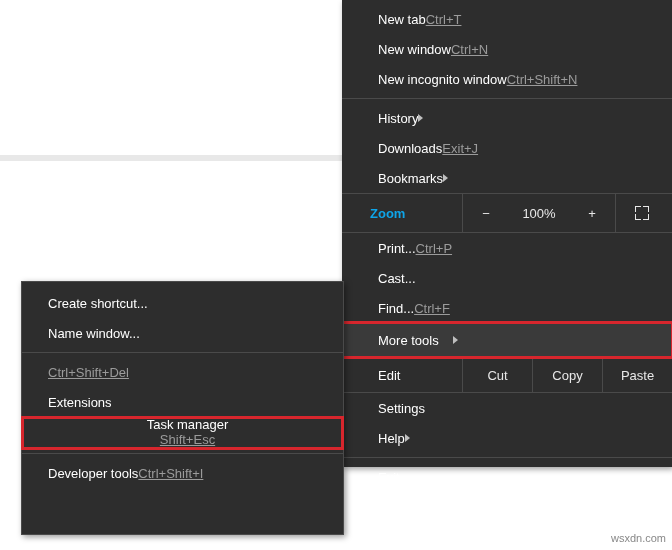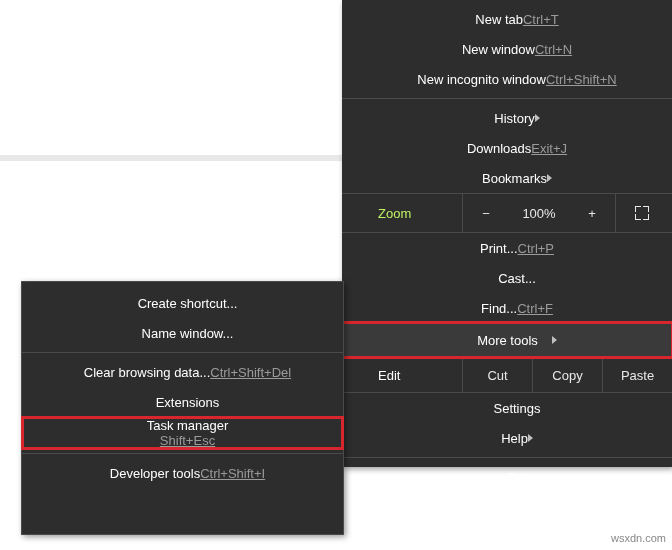"New tab" .row { justify-content: center -> flex-start }
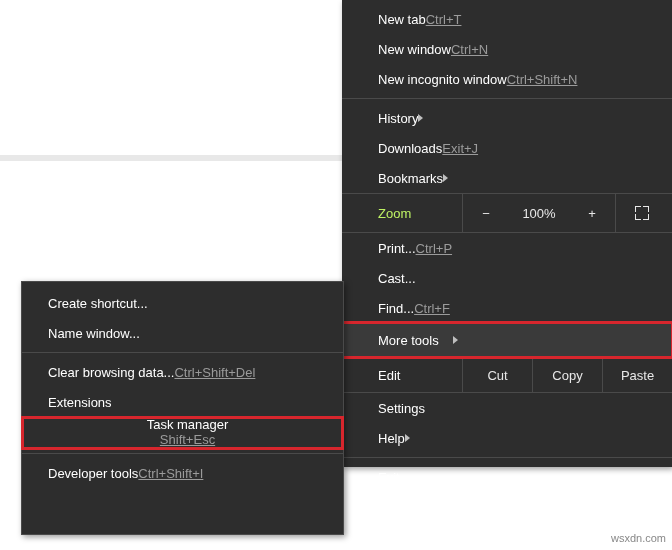"Zoom" .zoom-label-cell { color: #bef264 -> #0ea5e9; font-weight: none -> bold; padding-left: 36px -> 28px }
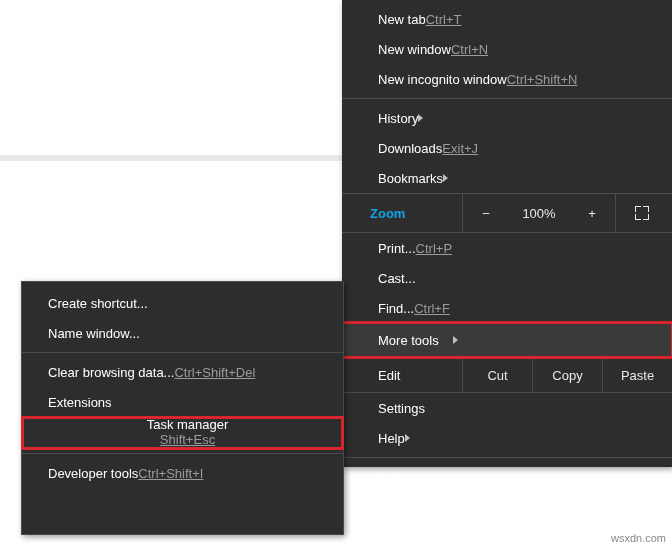"Clear browsing data..." span.label { html: <span>Clear browsing data...</span> -> none }
